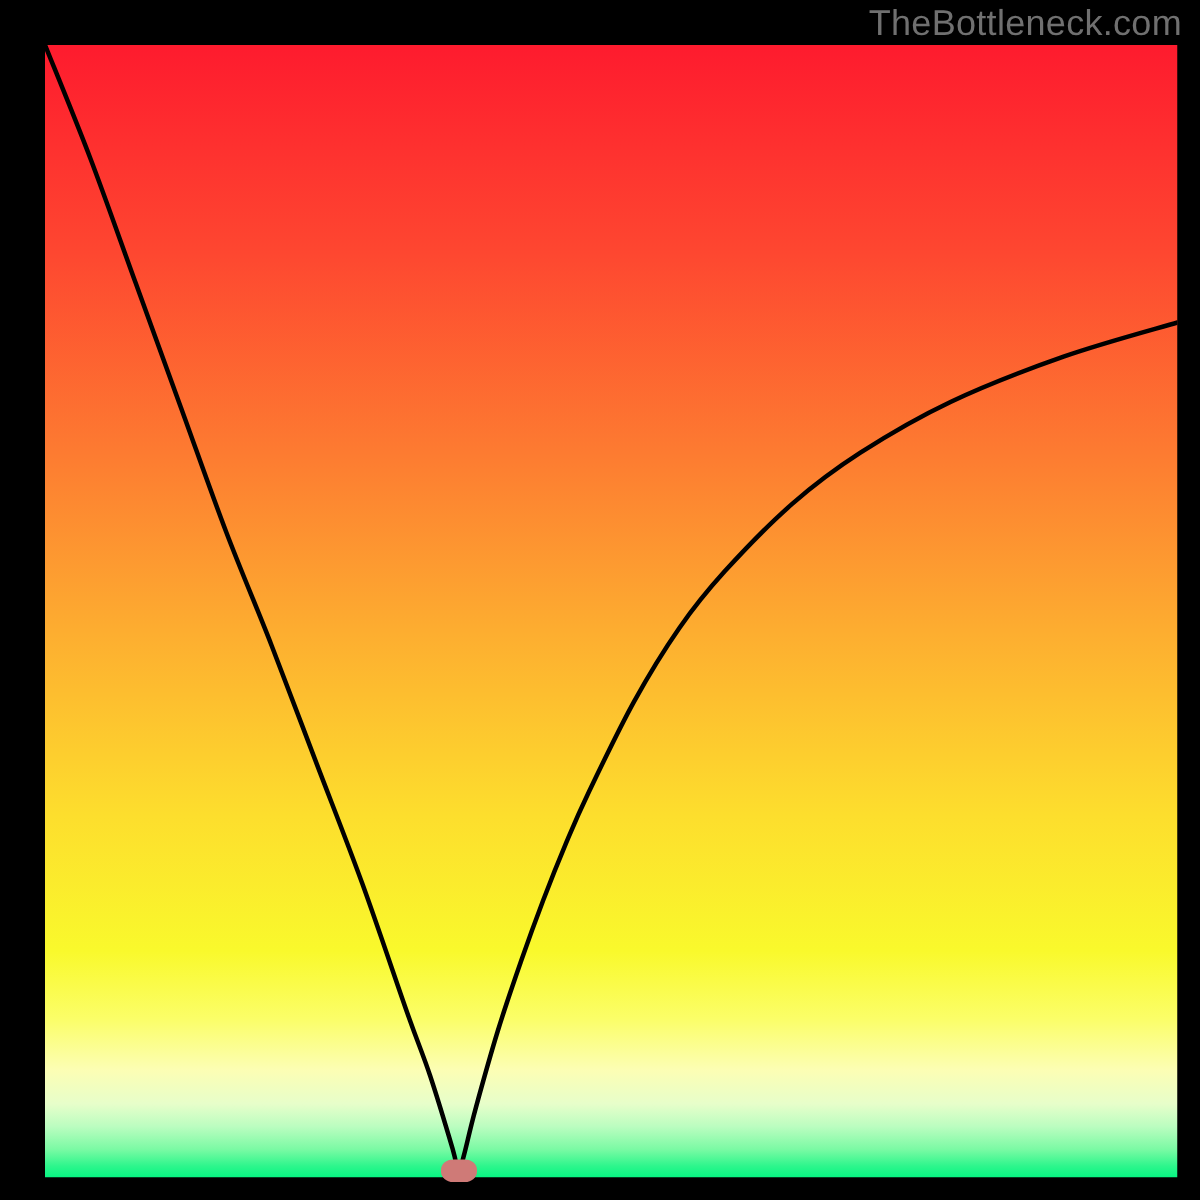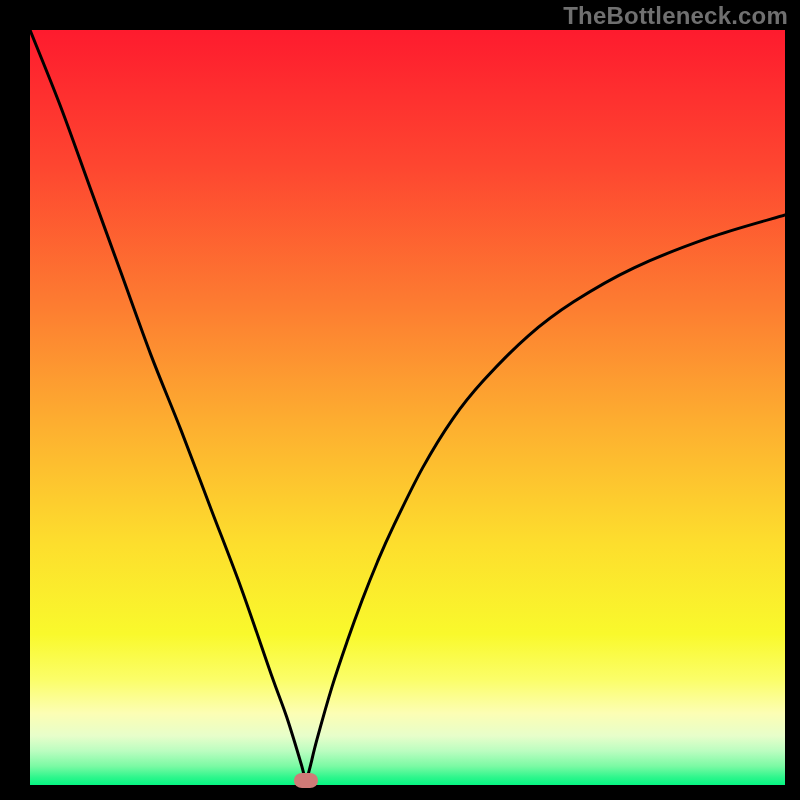"TheBottleneck.com" .watermark { font-weight: 700 -> 400 }
